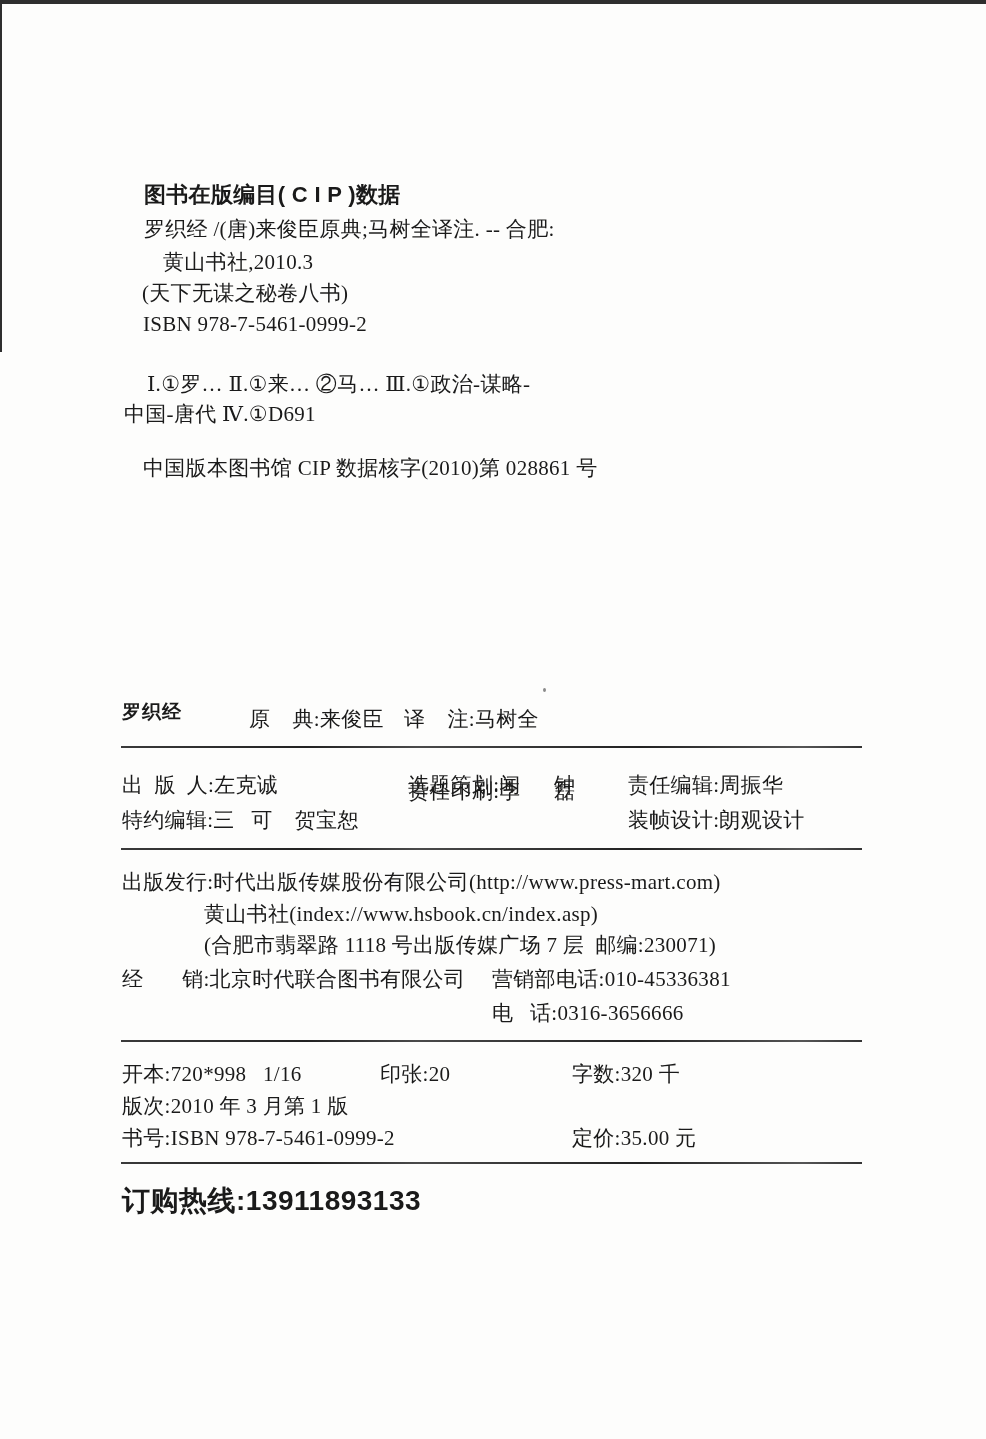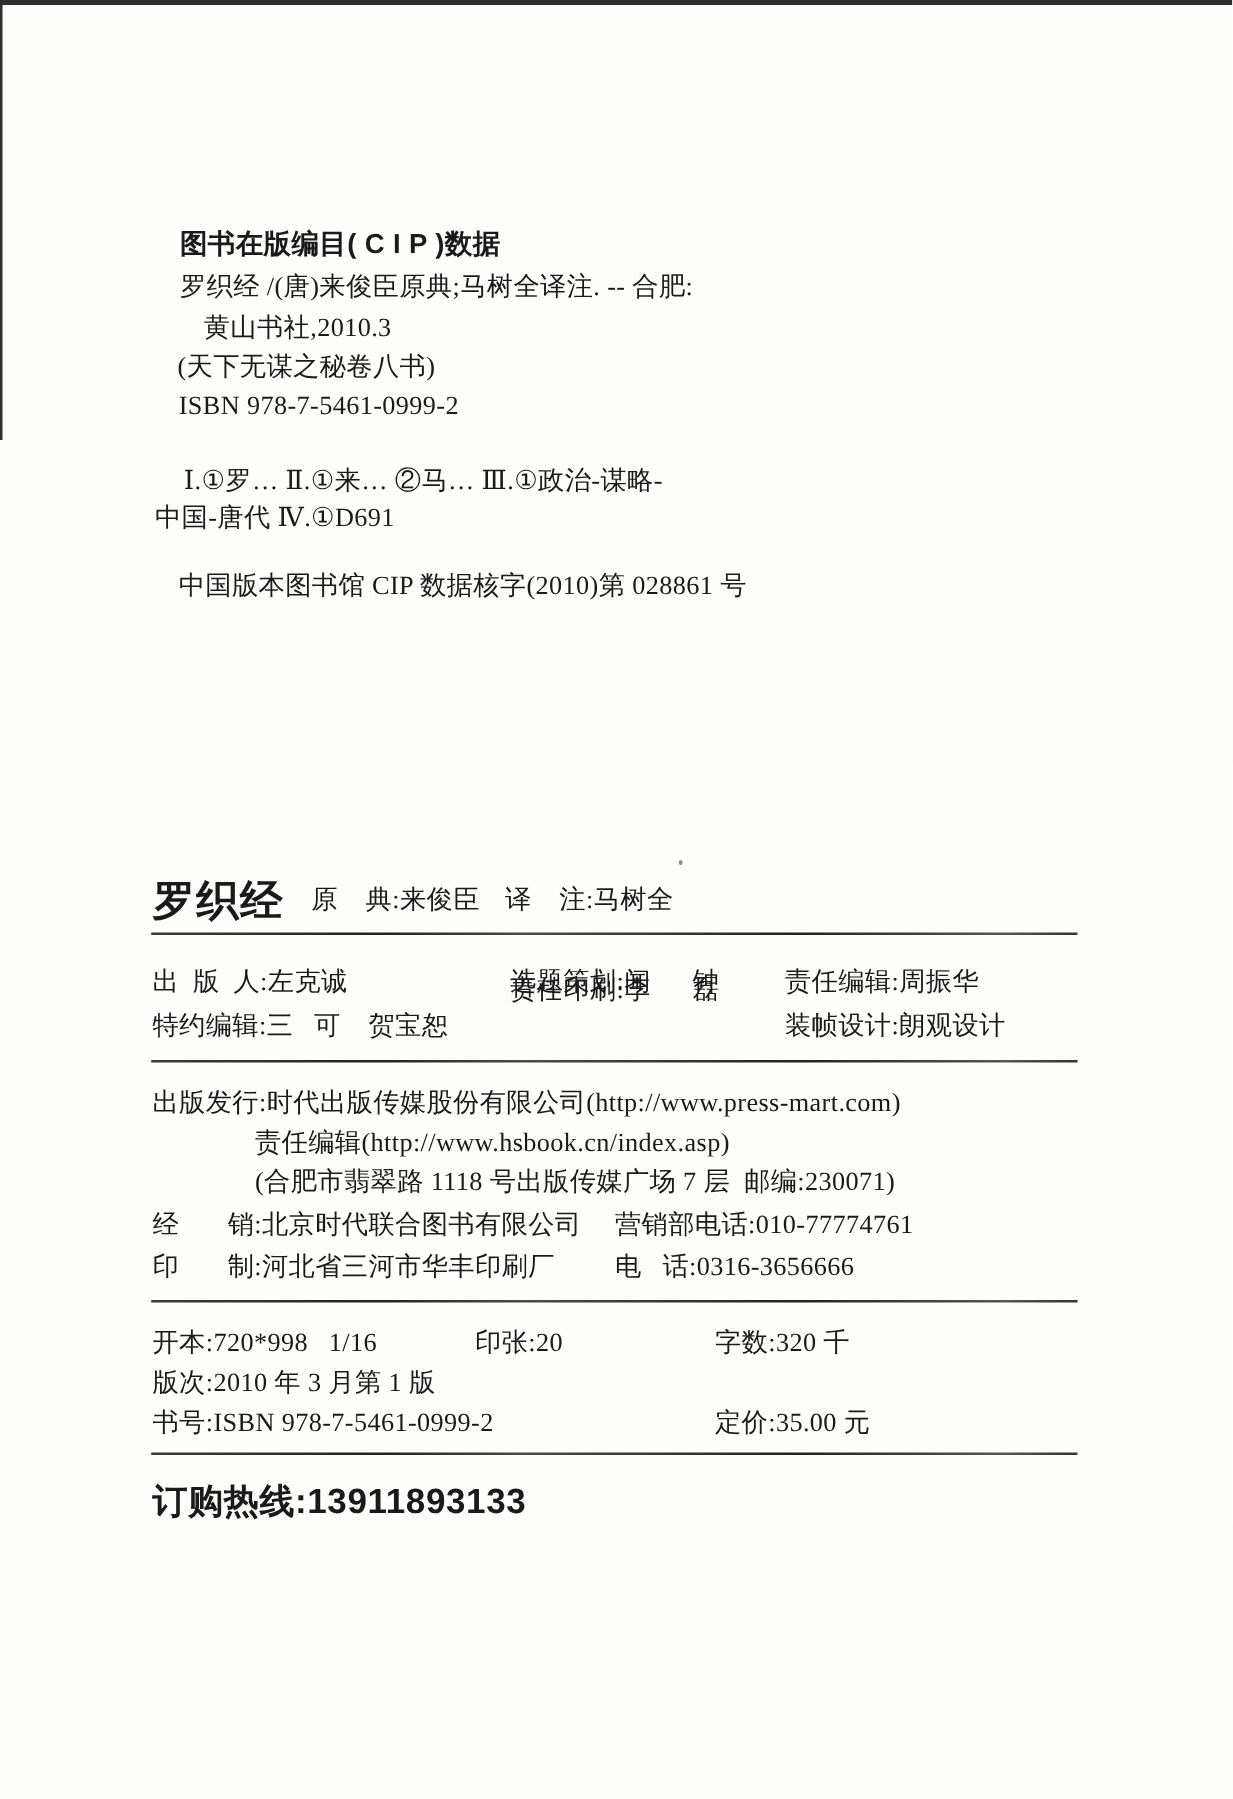"罗织经" .book-title { font-size: 34px -> 19px }
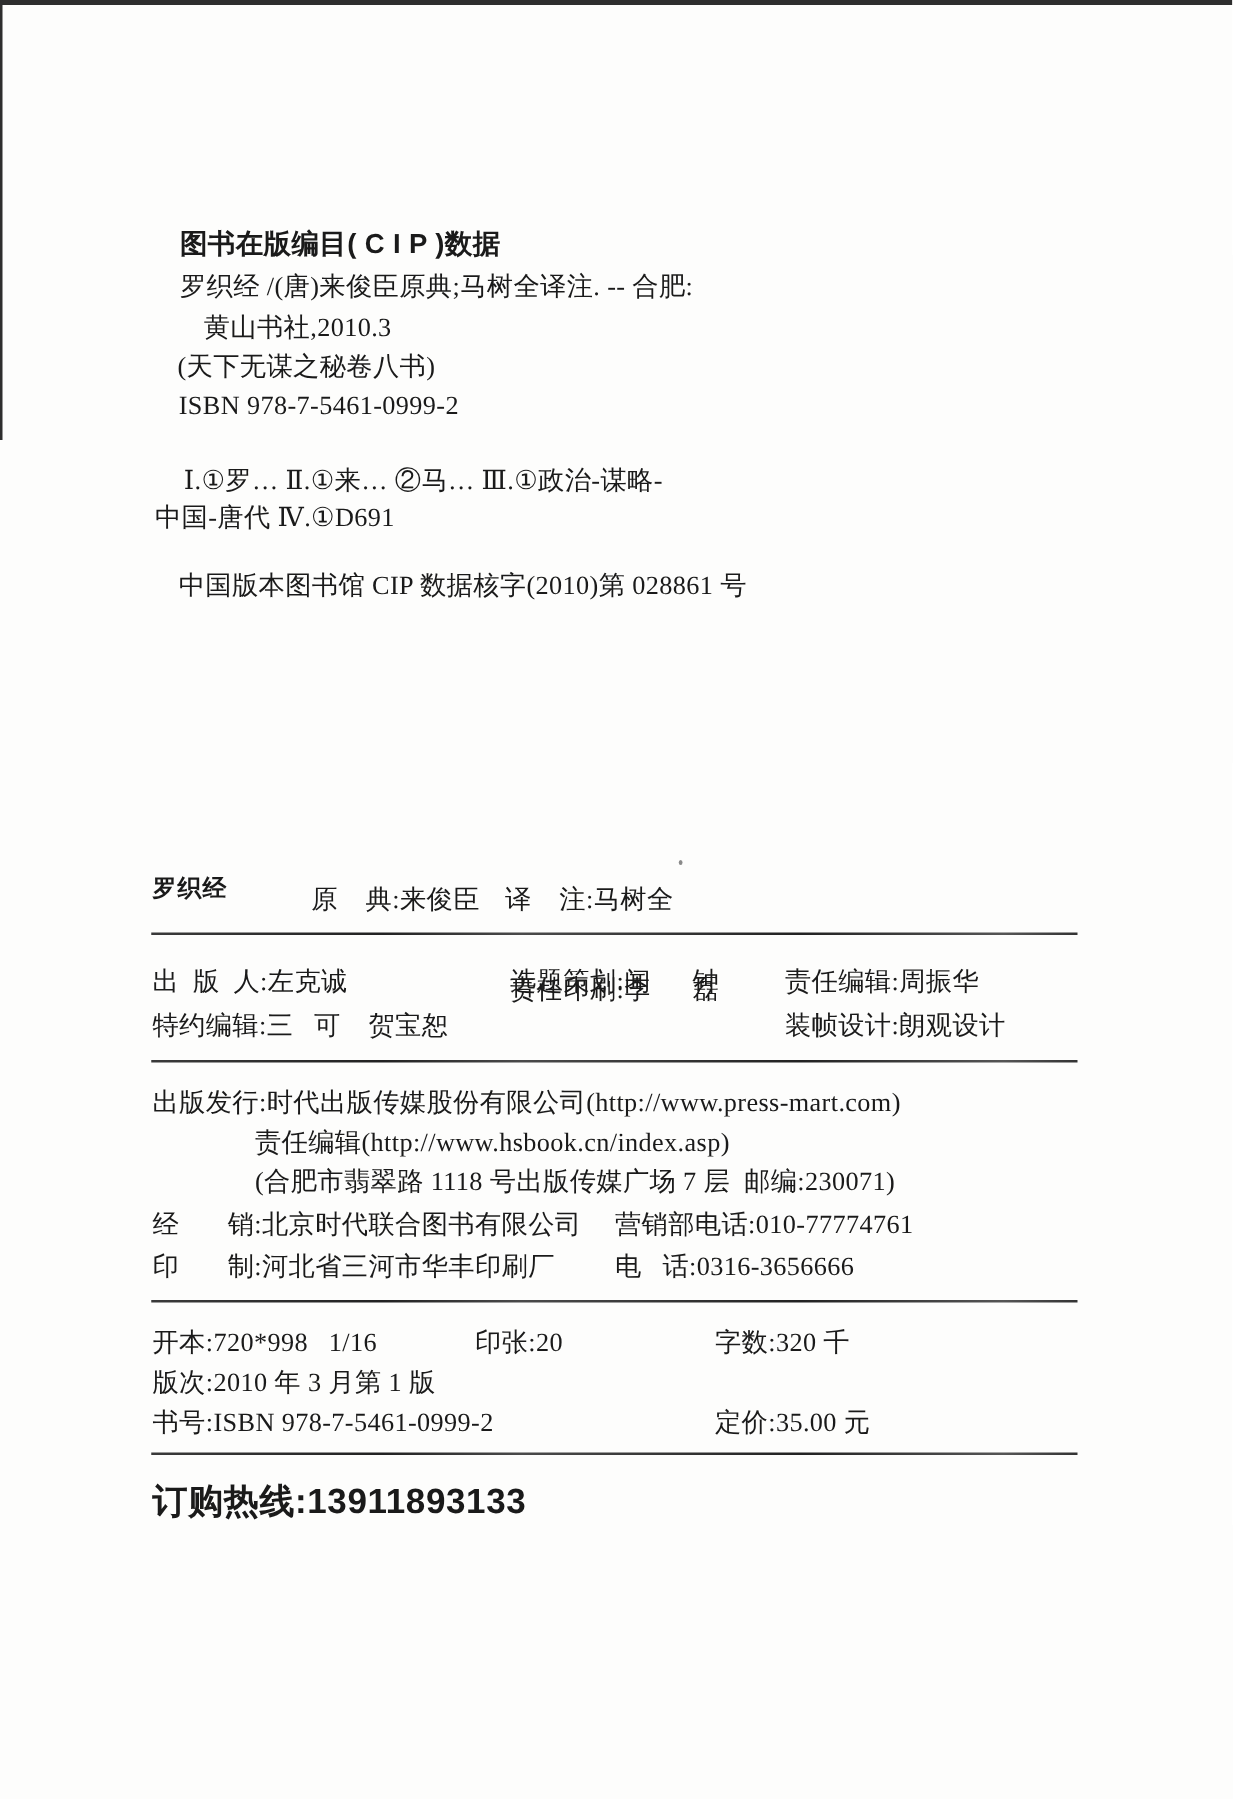"责任编辑(http://www.hsbook.cn/index.asp)" div.txt { text: 责任编辑(http://www.hsbook.cn/index.asp -> 黄山书社(index://www.hsbook.cn/index.asp }
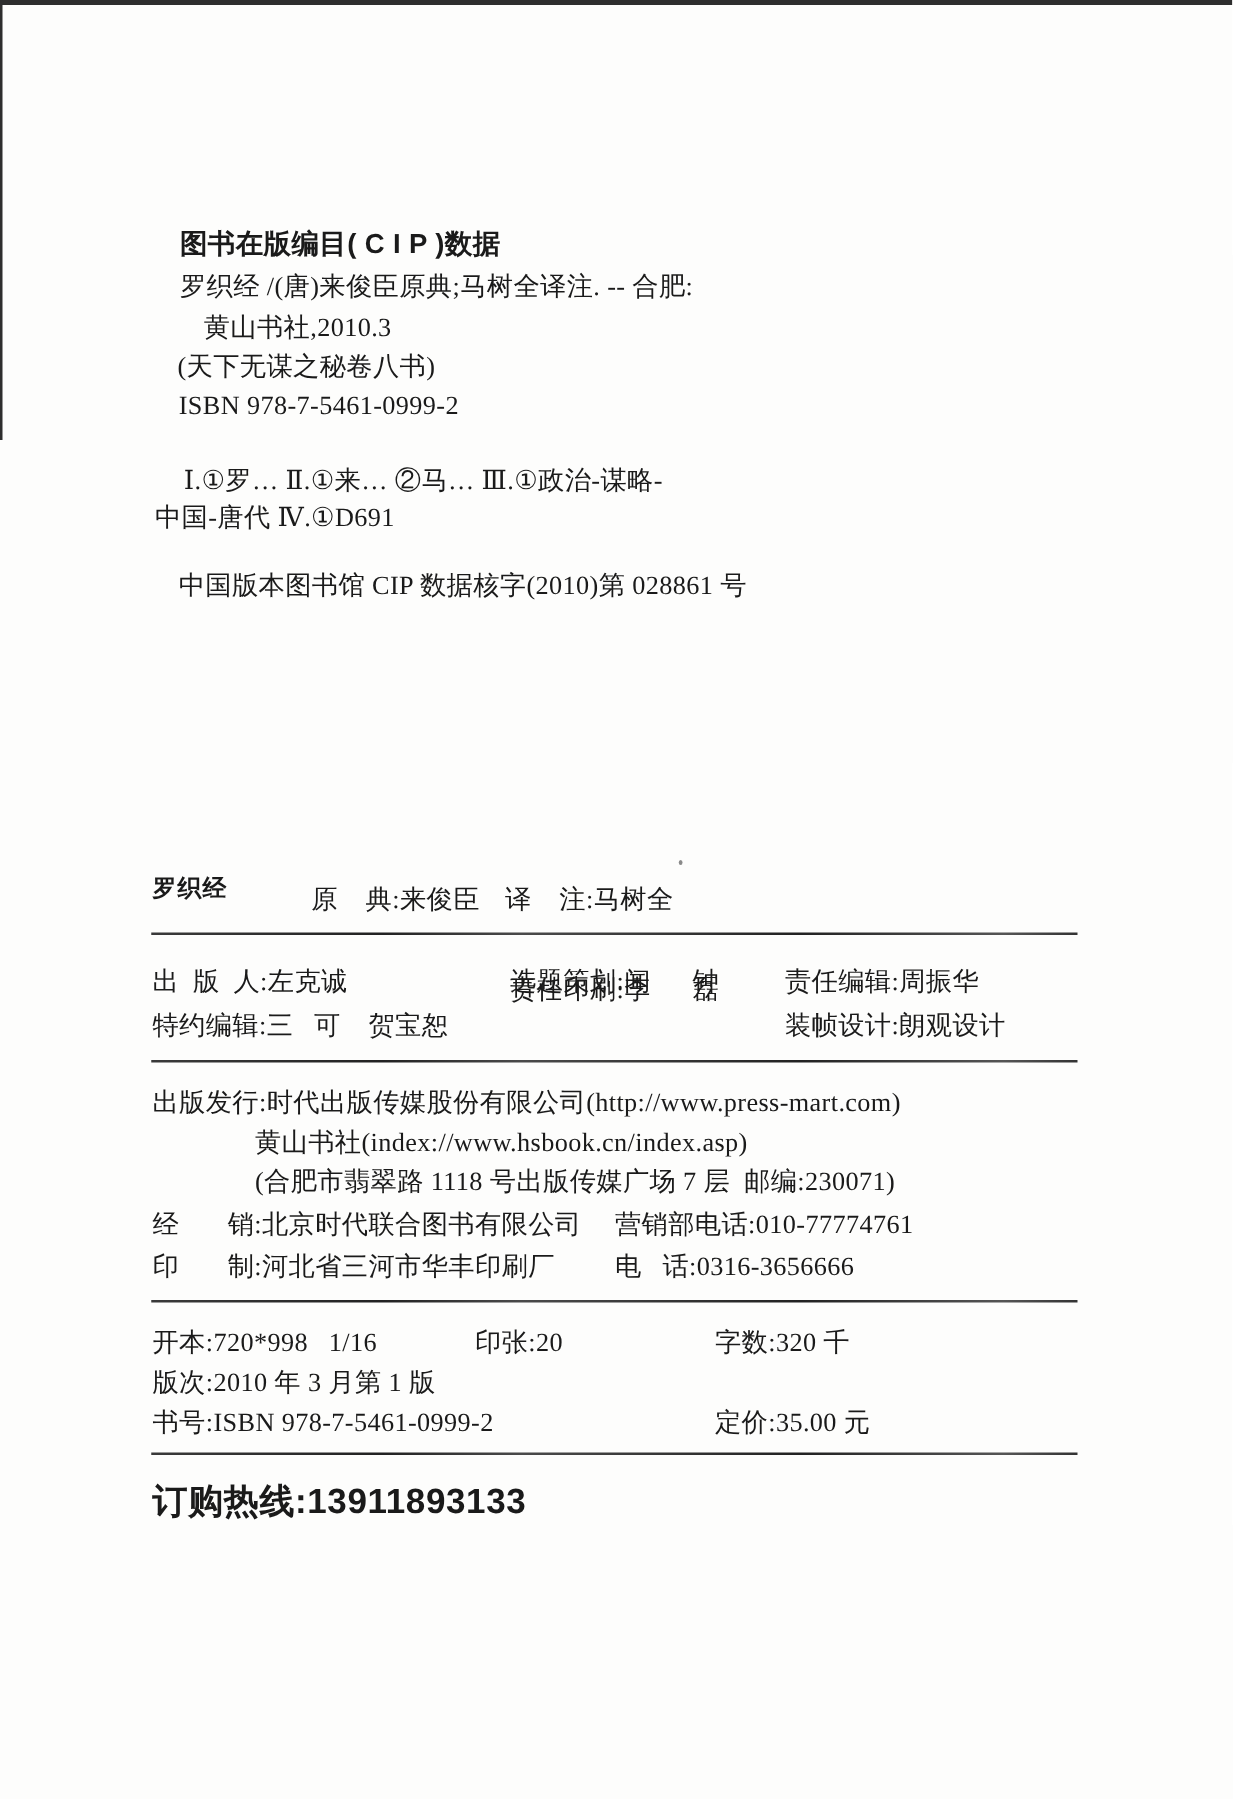"营销部电话:010-77774761" div.txt { text: :010-77774761 -> :010-45336381 }
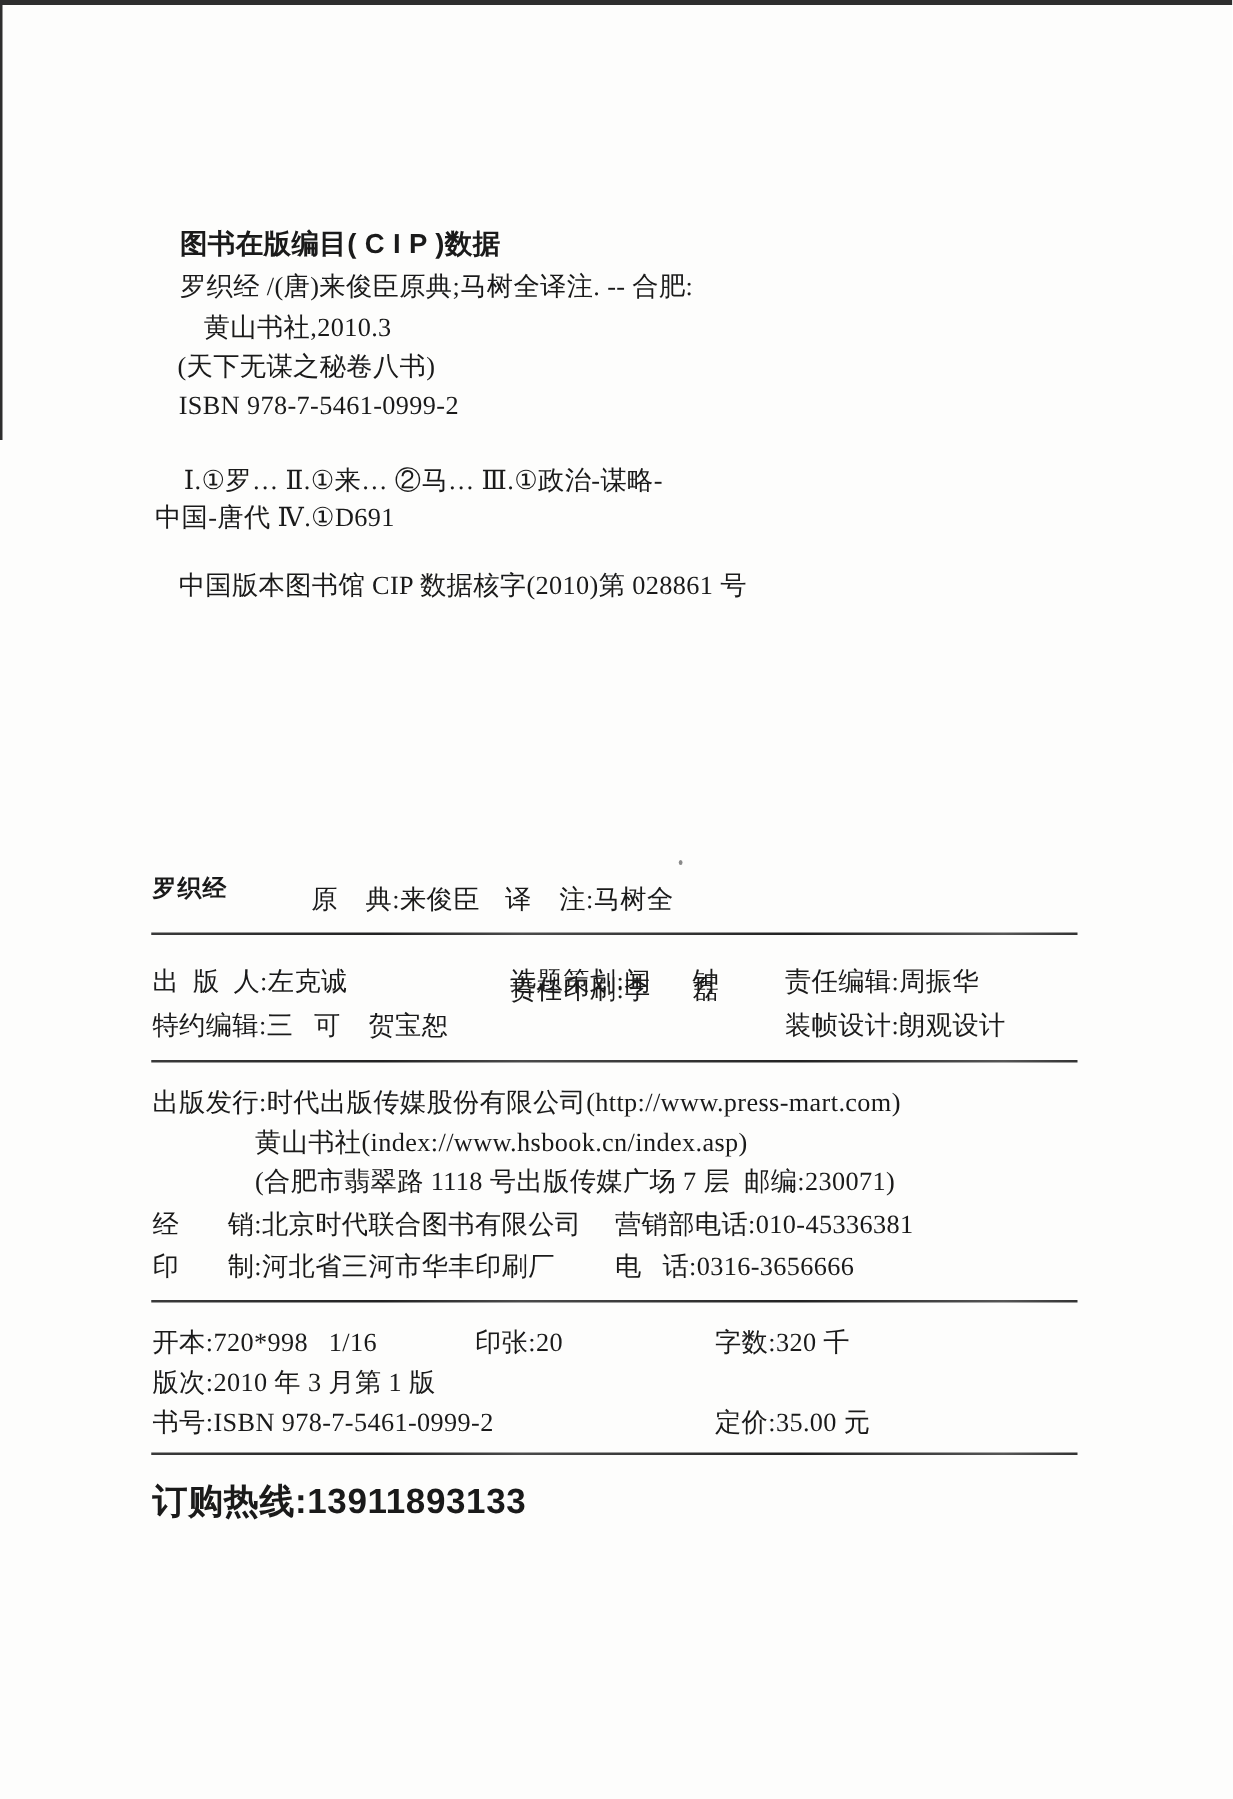"印 制:河北省三河市华丰印刷厂" div.txt { html: <div>印 制:河北省三河市华丰印刷厂</div> -> none }
